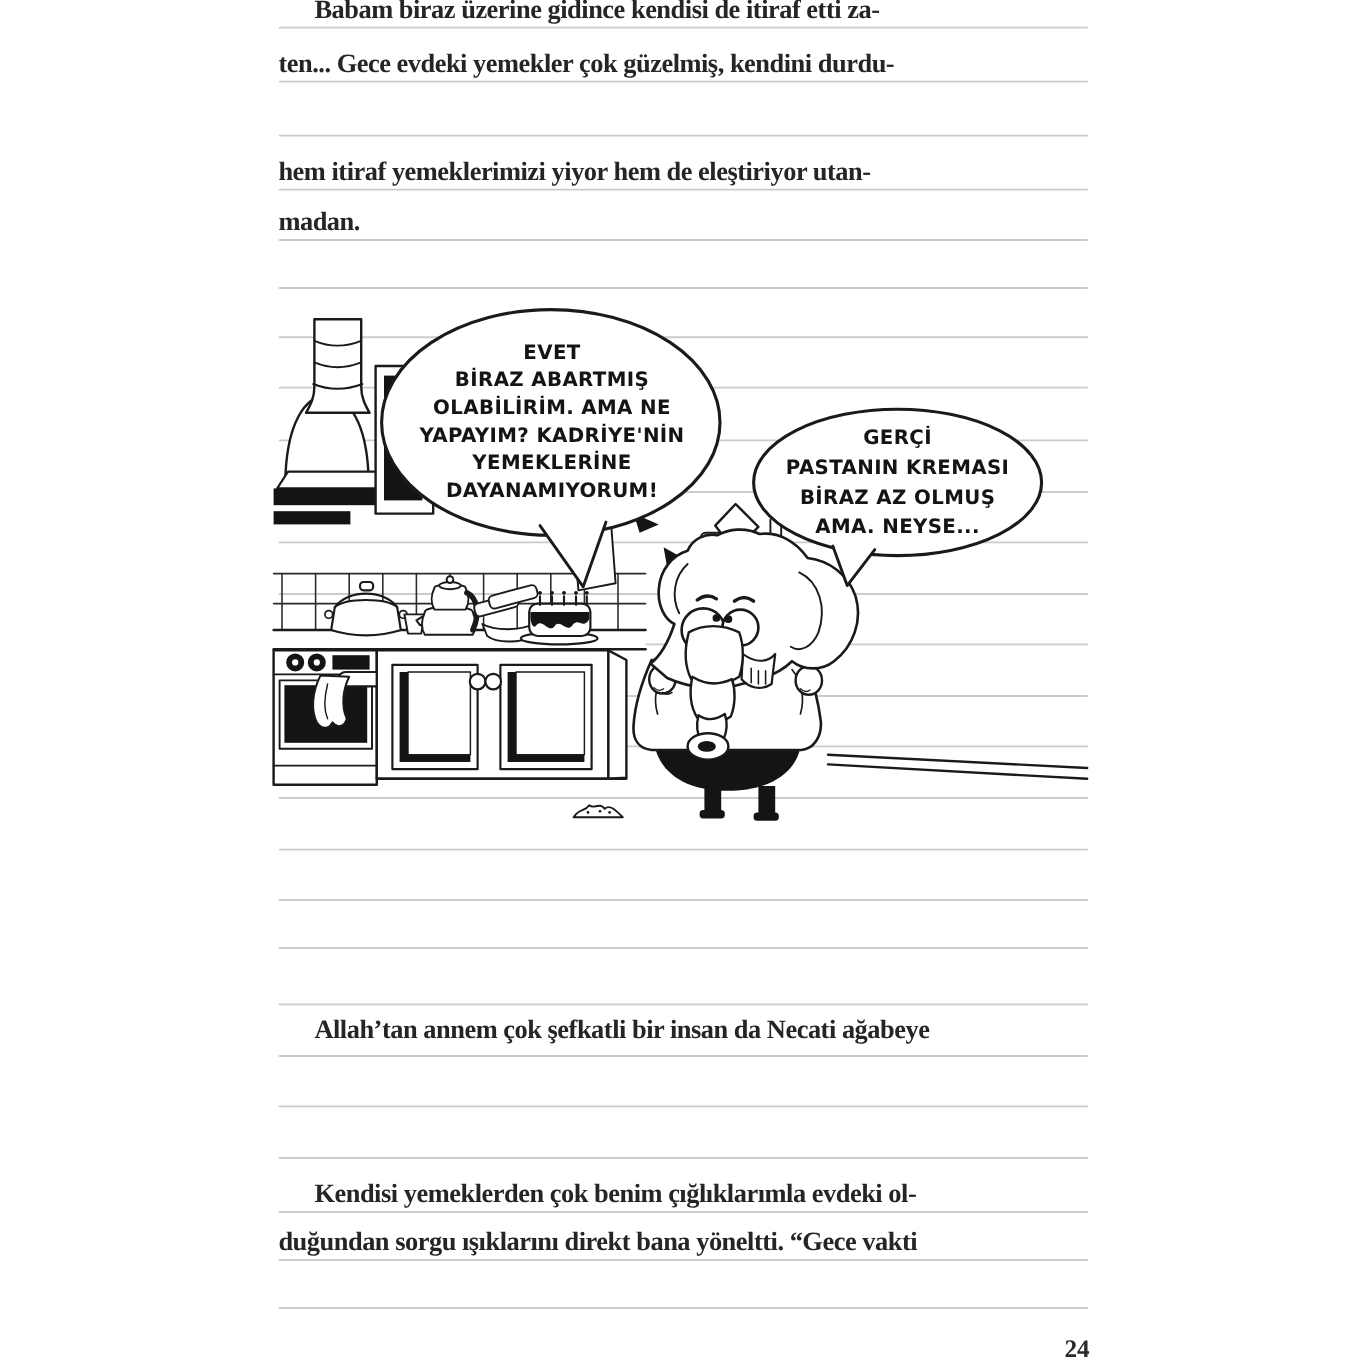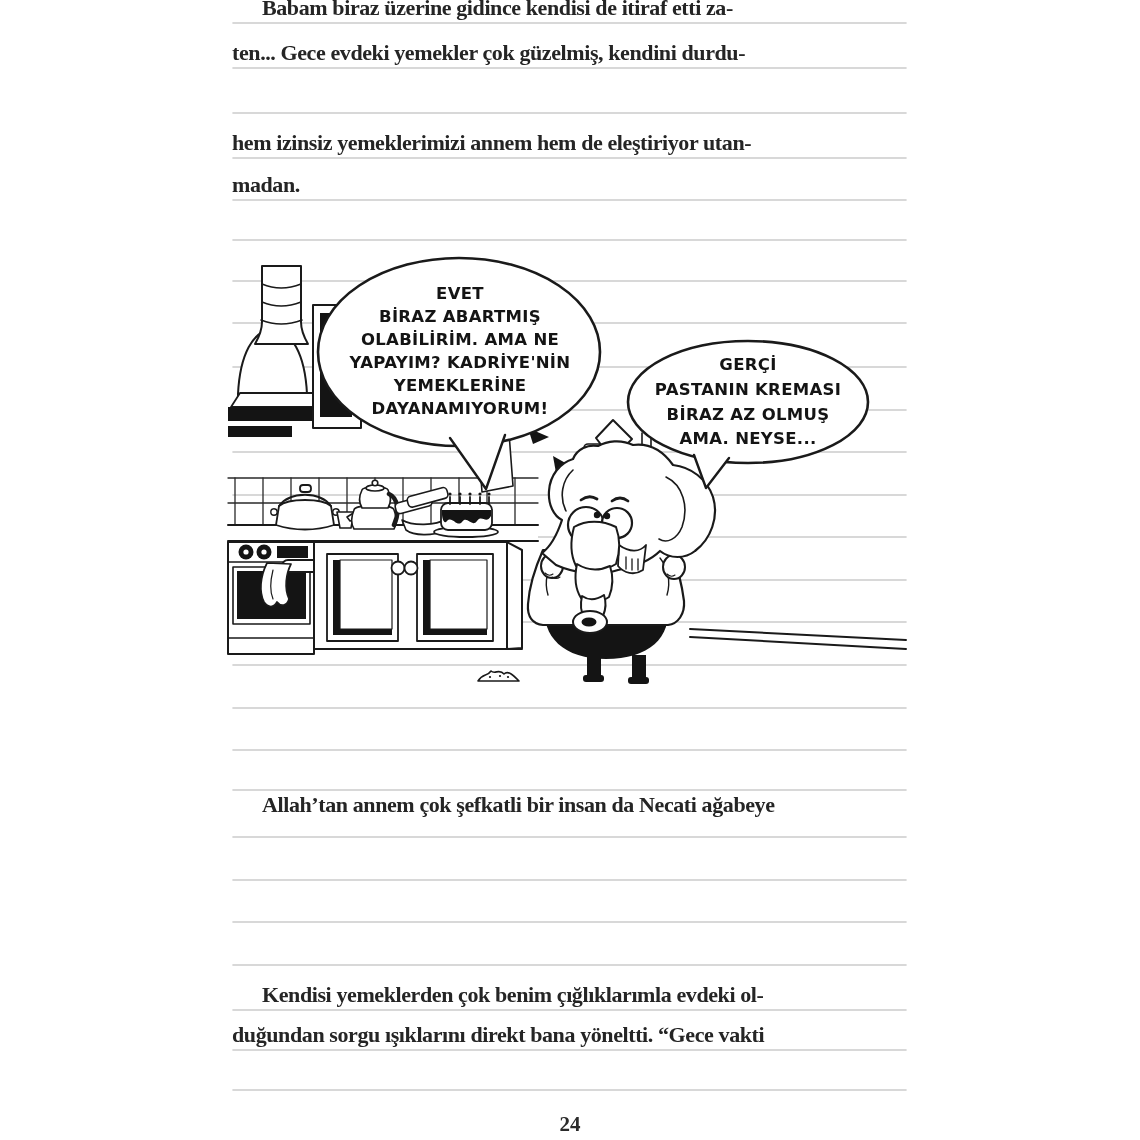"hem izinsiz yemeklerimizi annem hem" div.tl { text: izinsiz yemeklerimizi annem -> itiraf yemeklerimizi yiyor }
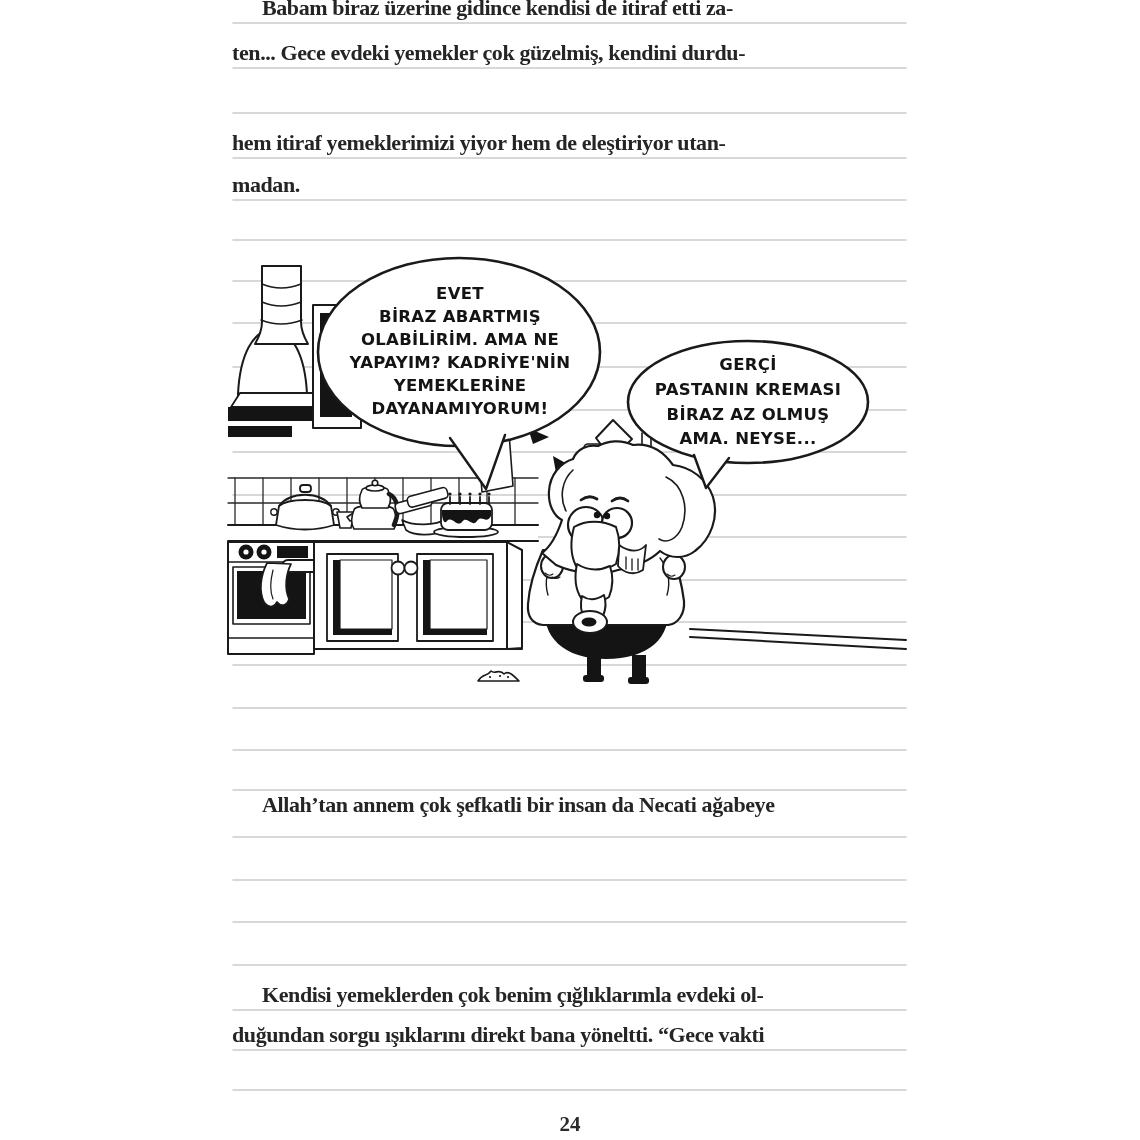"Allah’tan annem çok şefkatli bir" .p2l0 { top: 792px -> 845px }
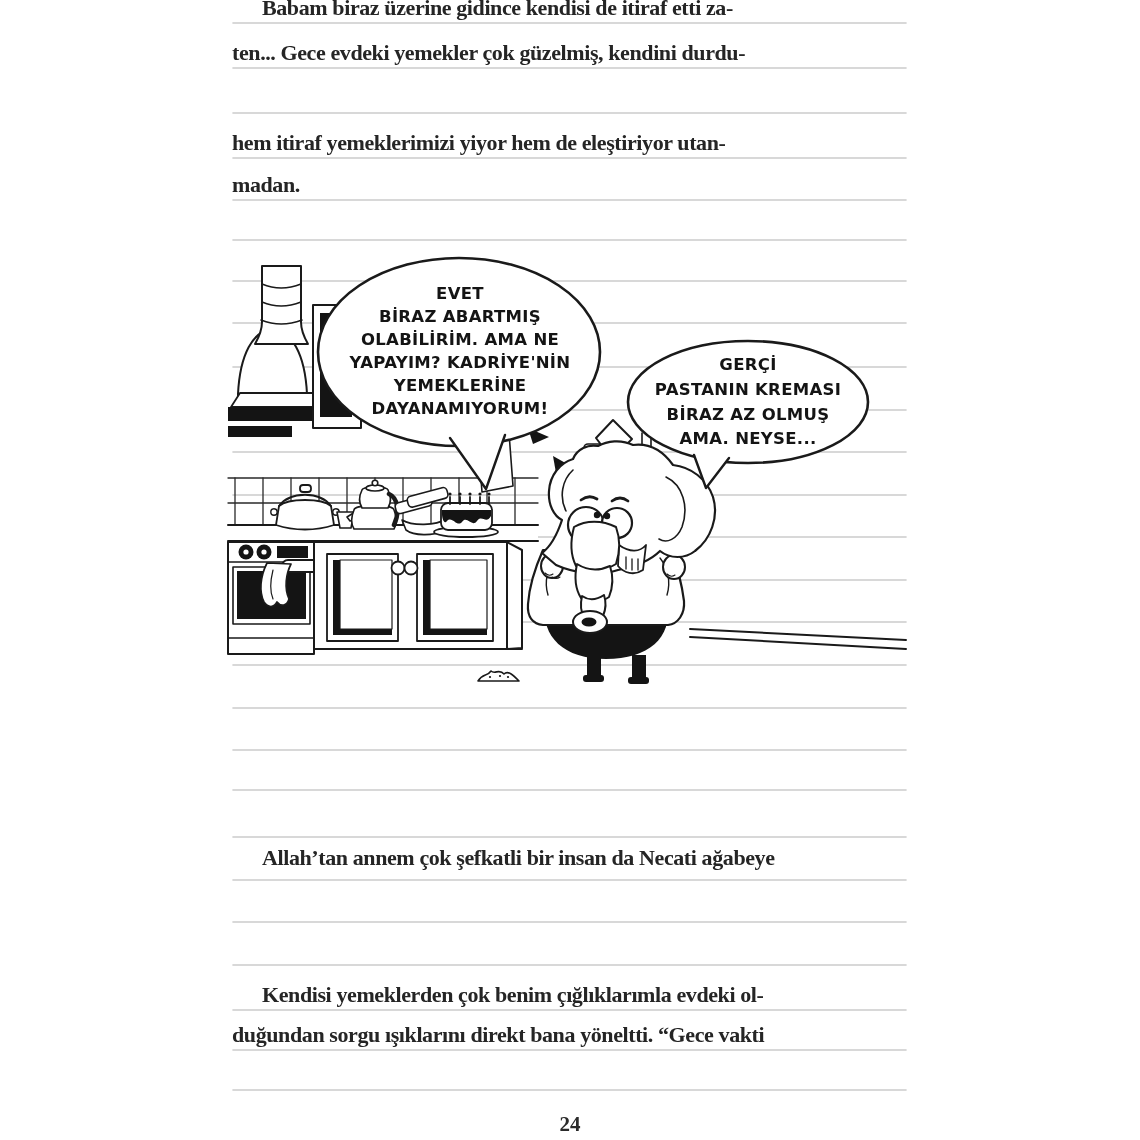"24" .pagenum { text-align: center -> right }
